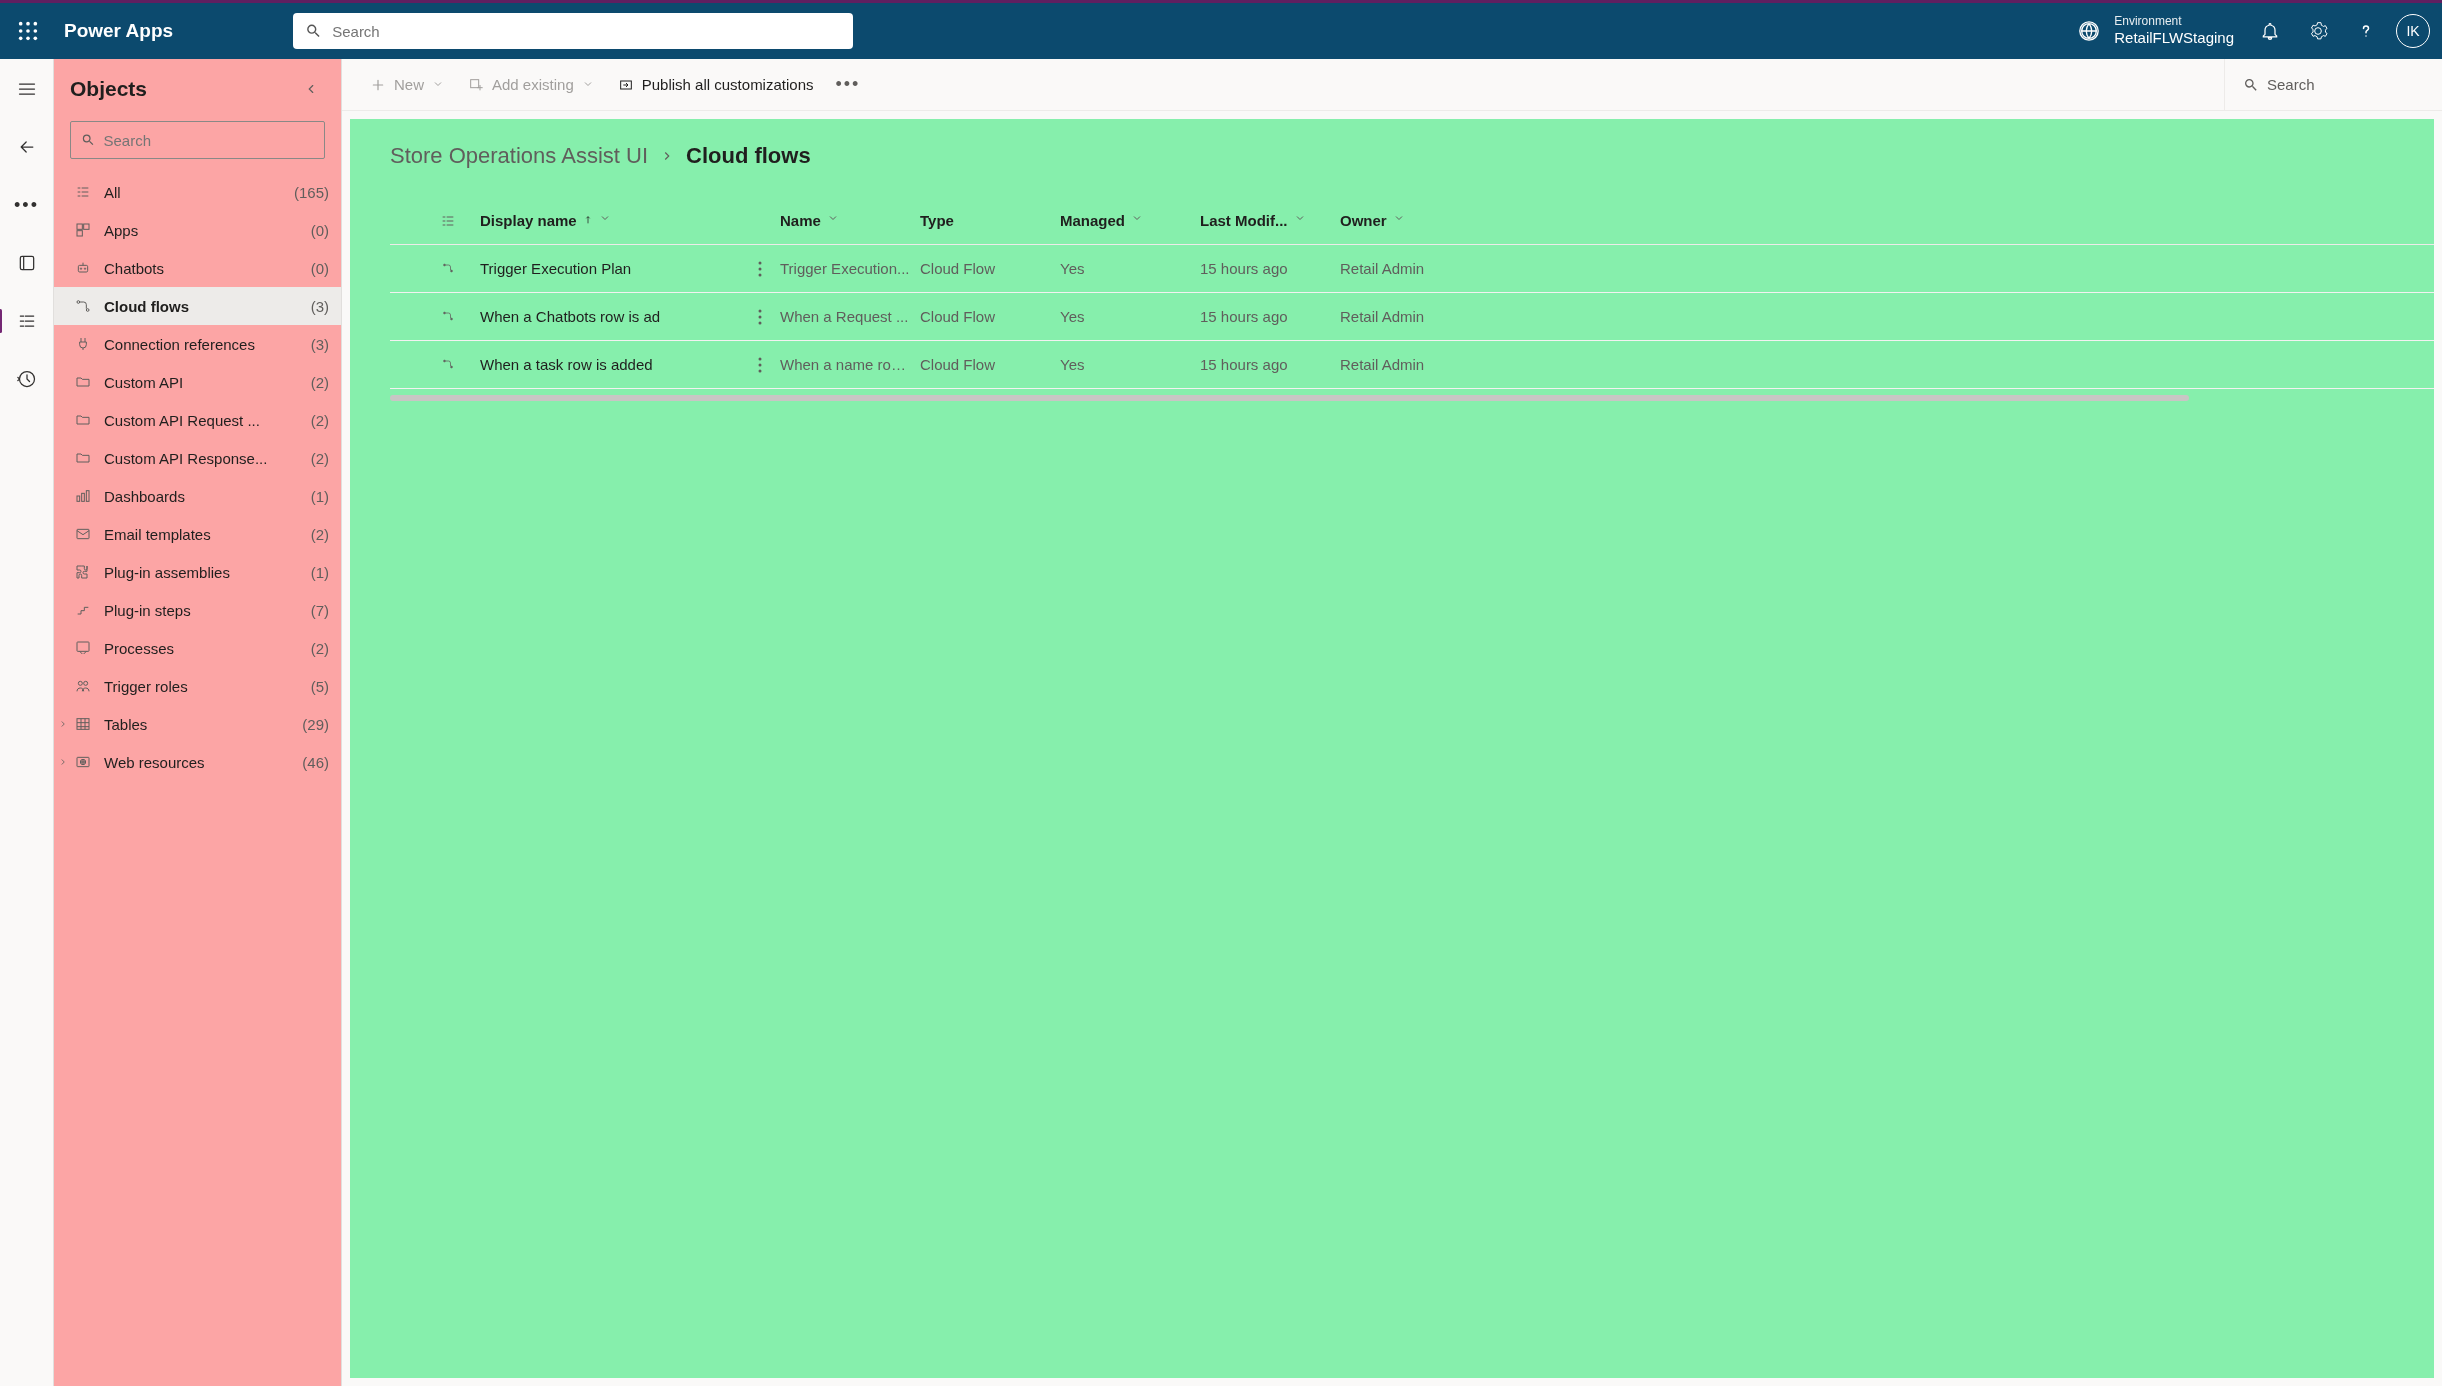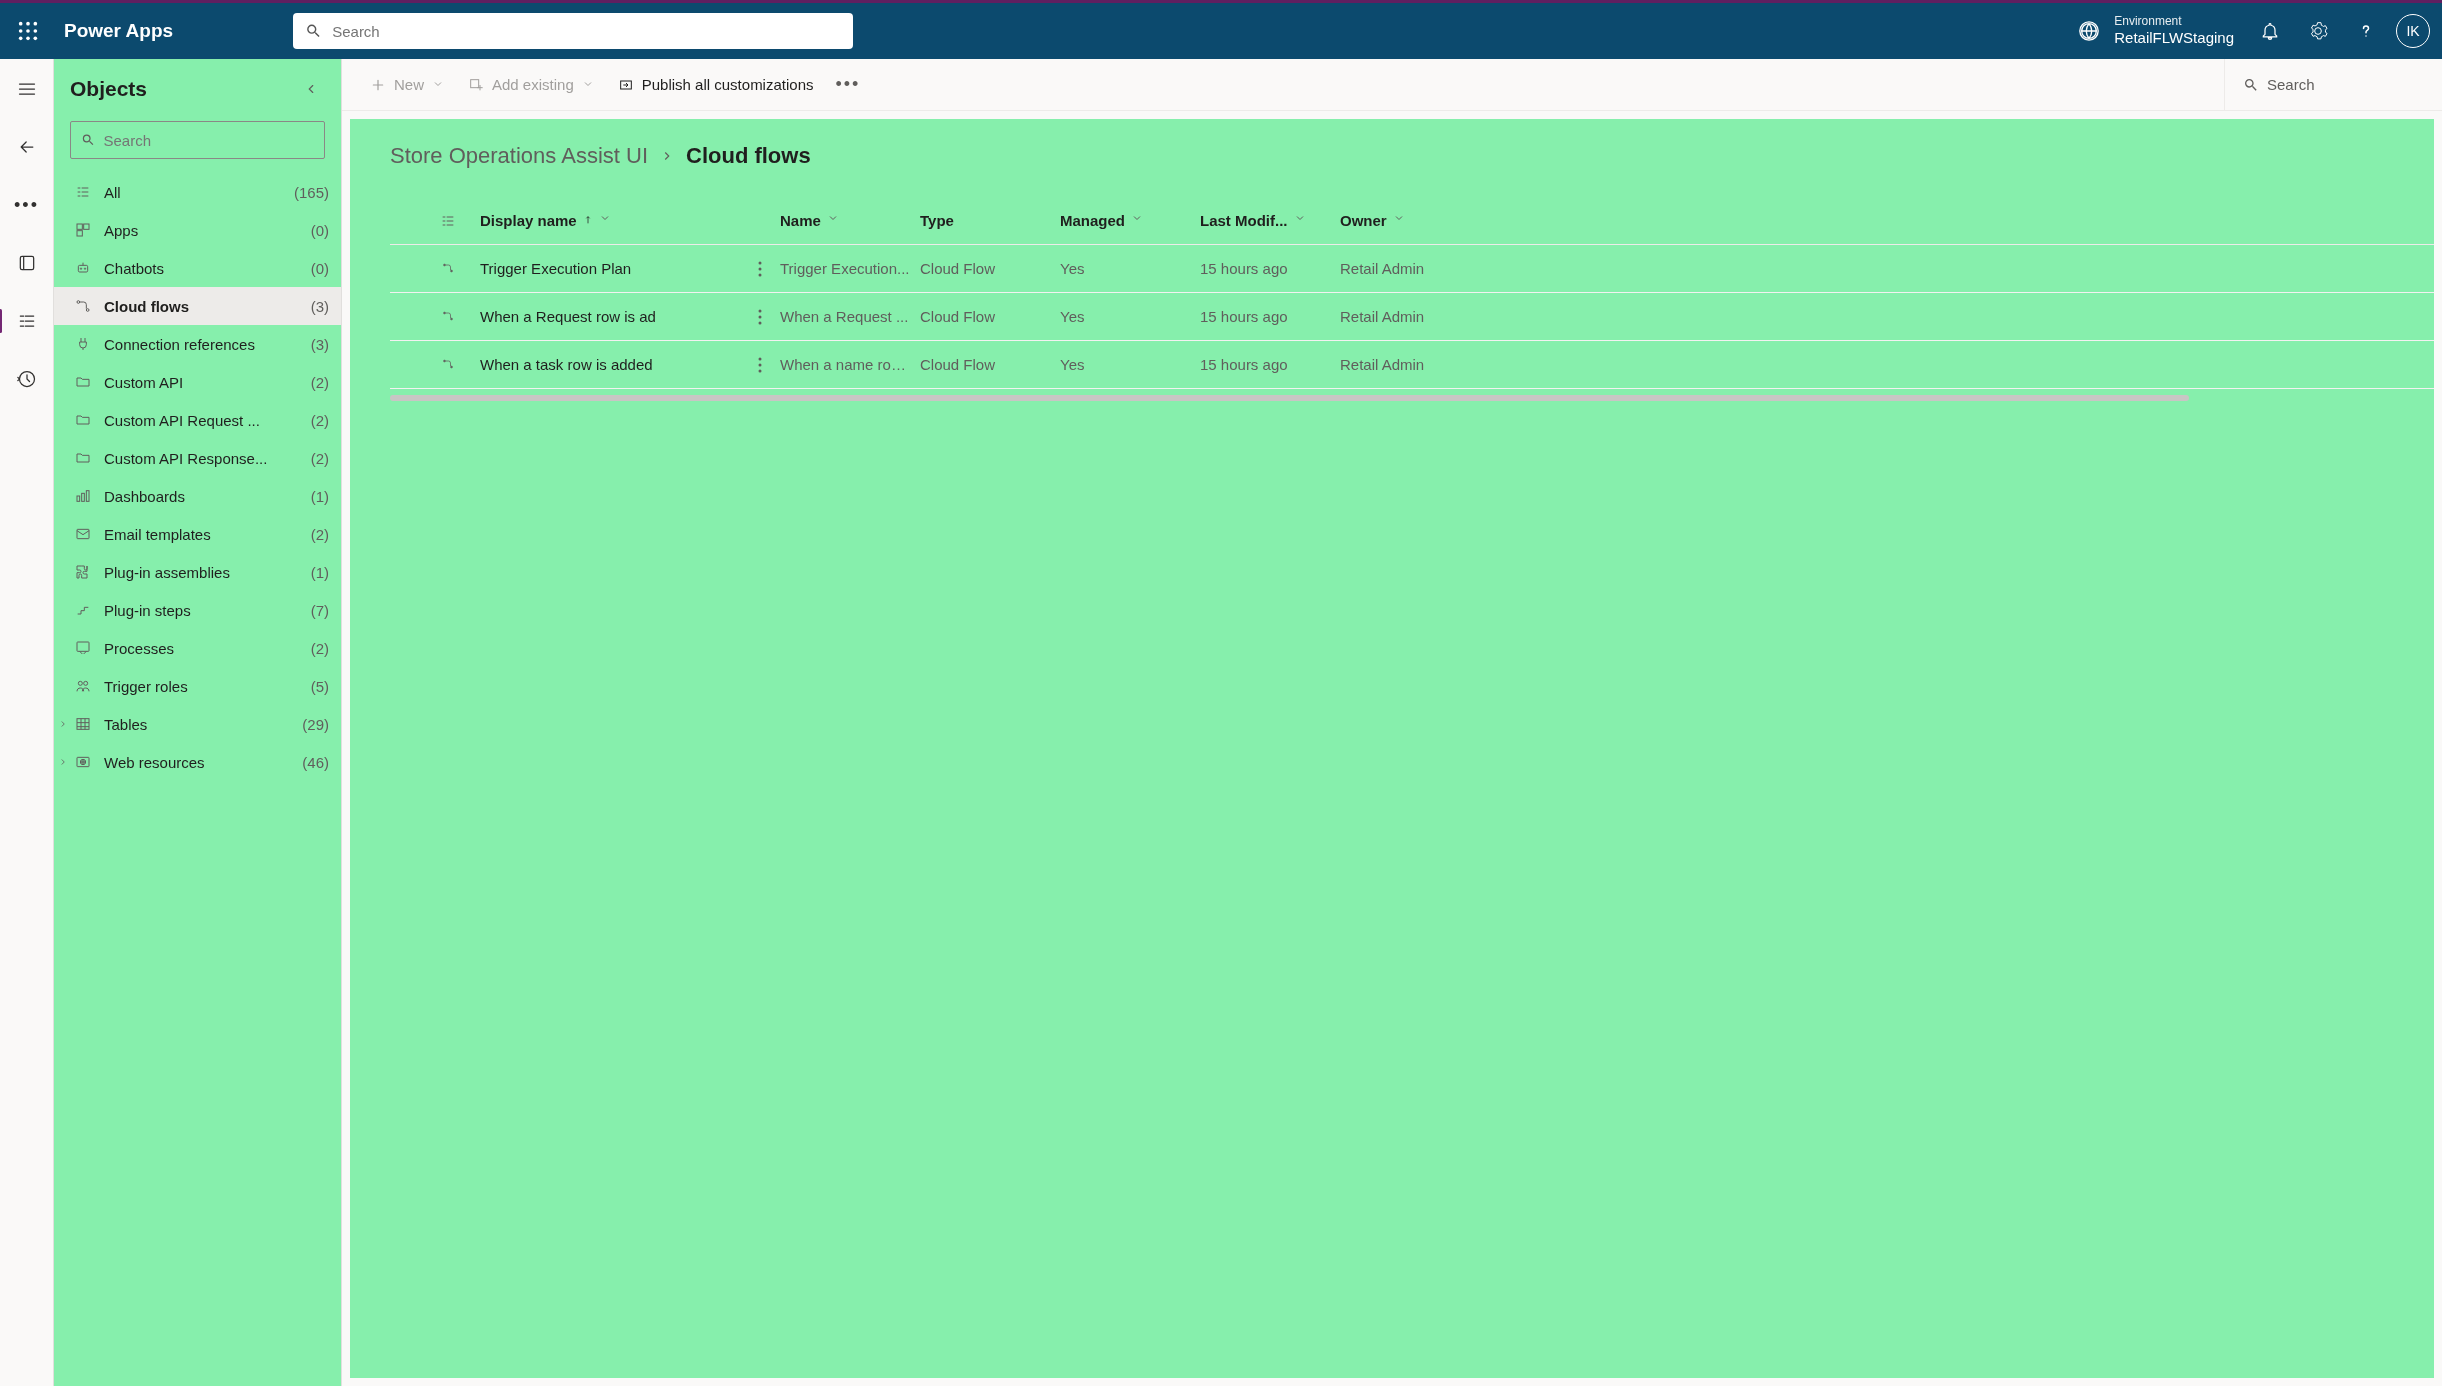"Objects" .sidebar { background: #86efac -> #fca5a5 }
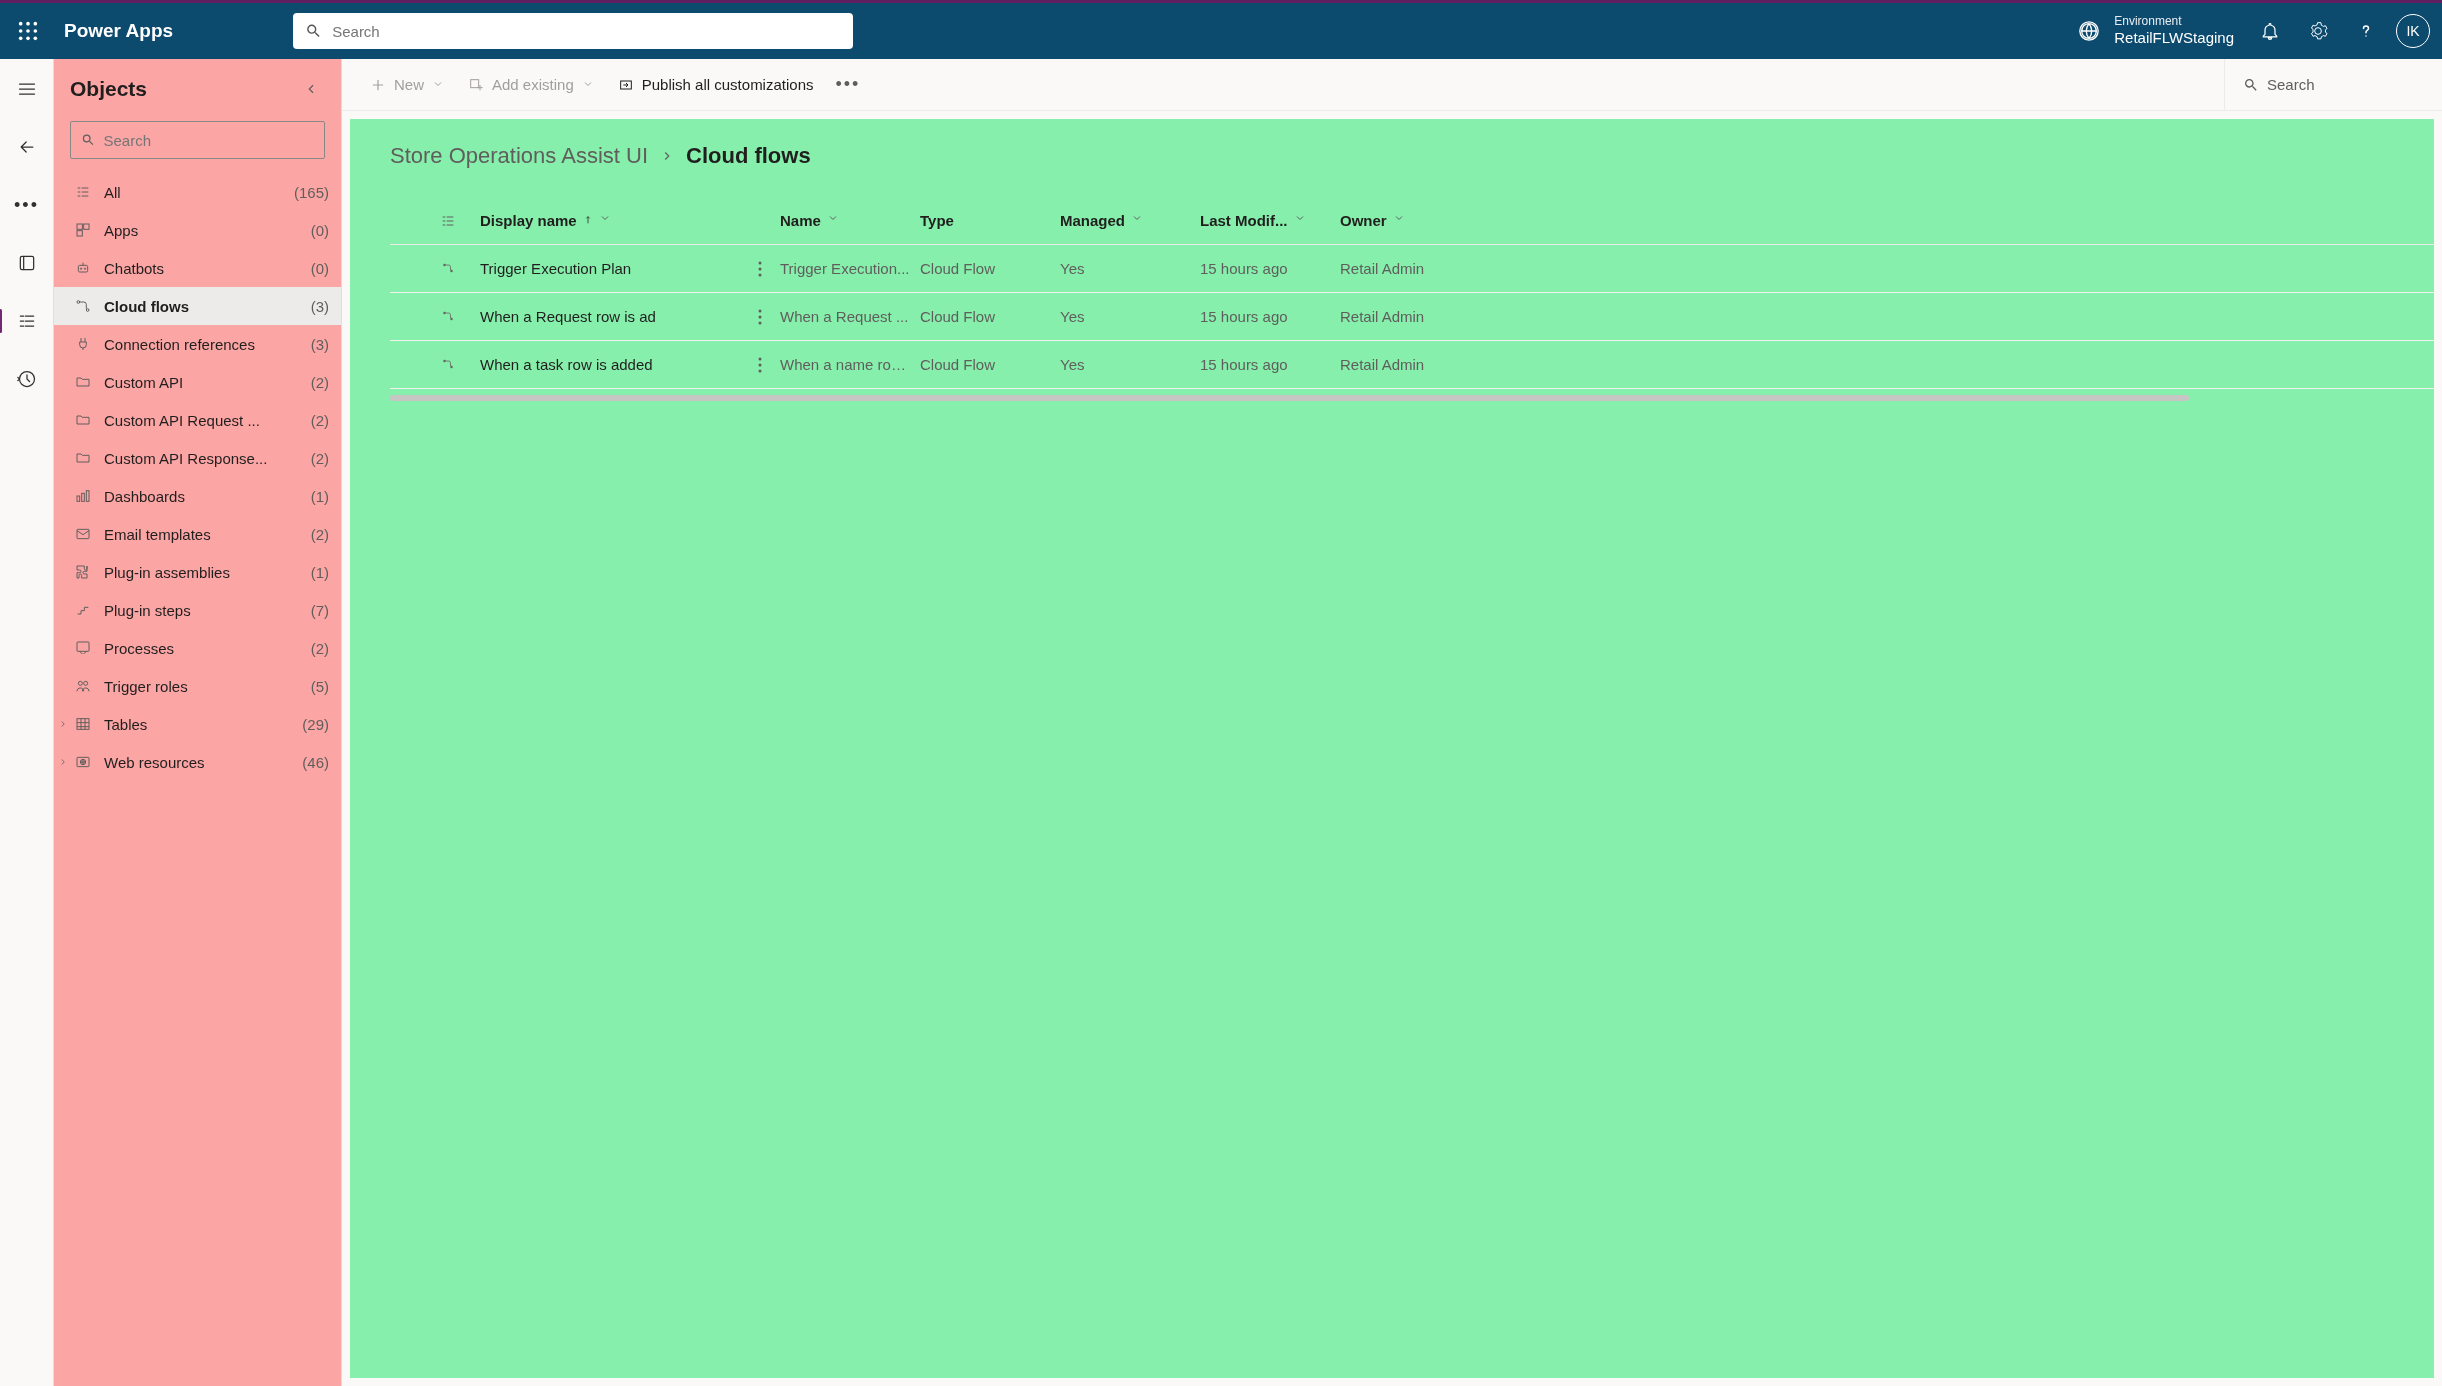"When a Request row is" div.display-name { text: Request -> Chatbots }
